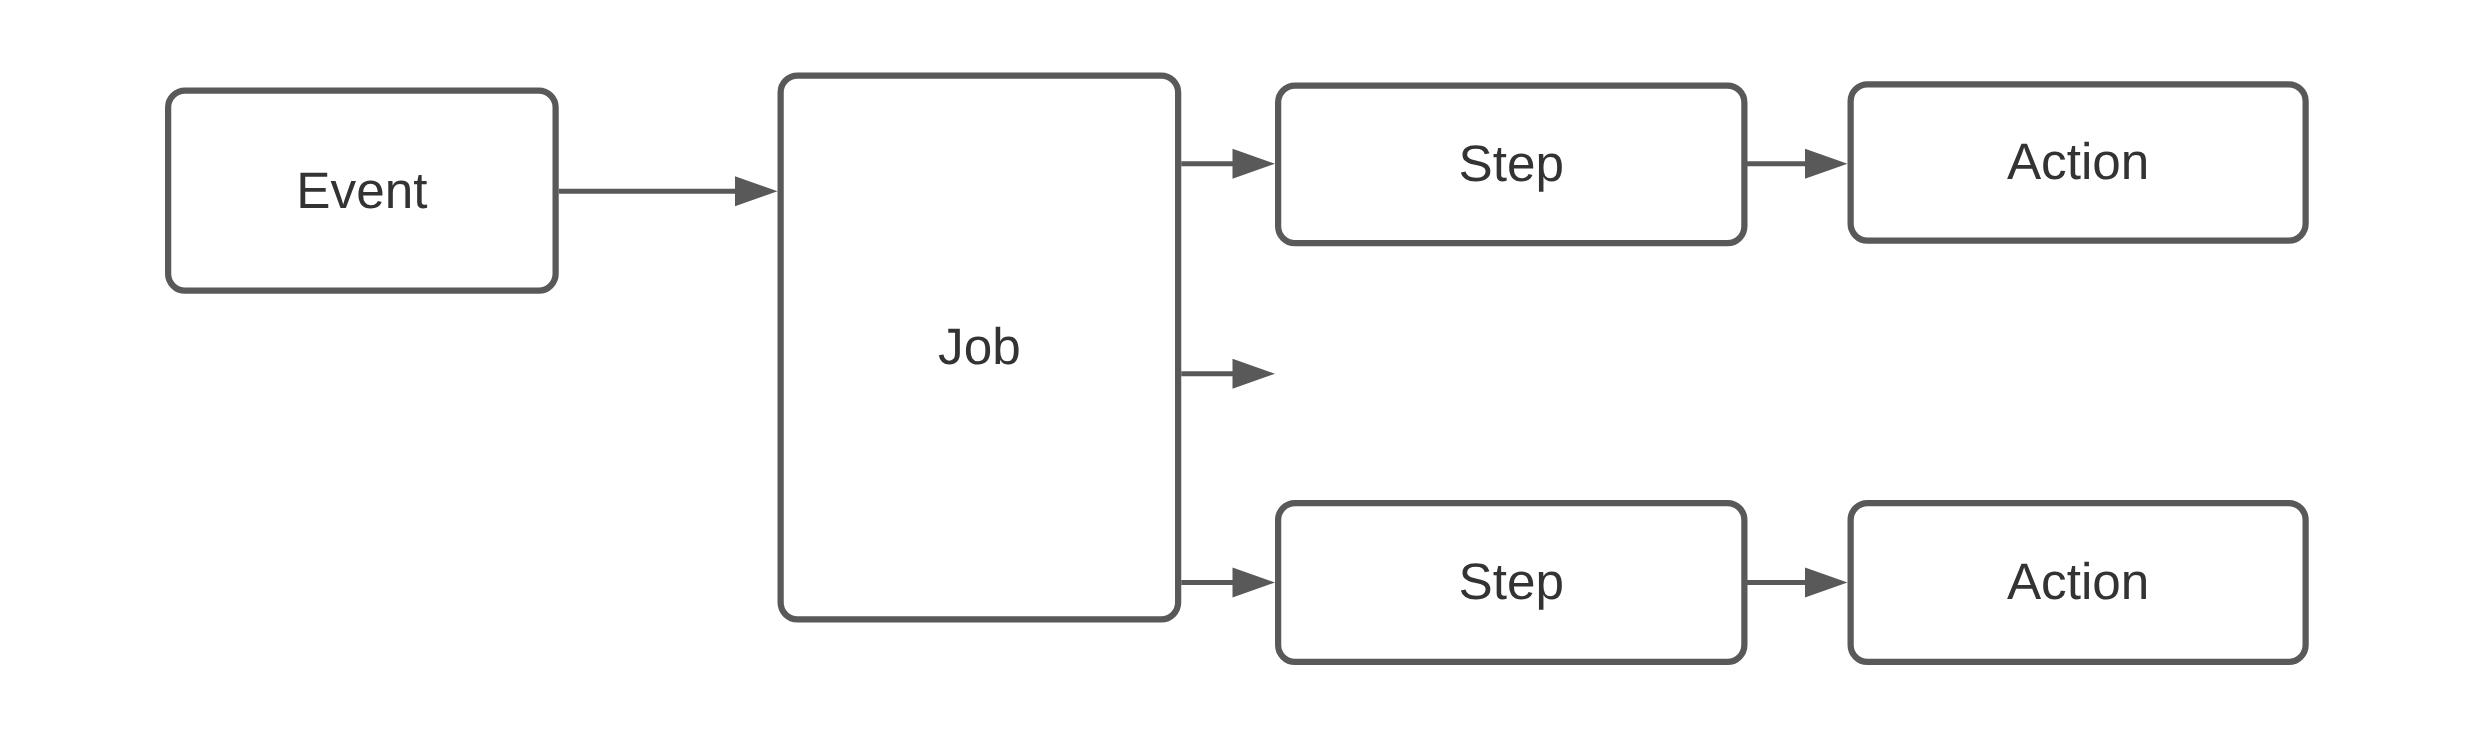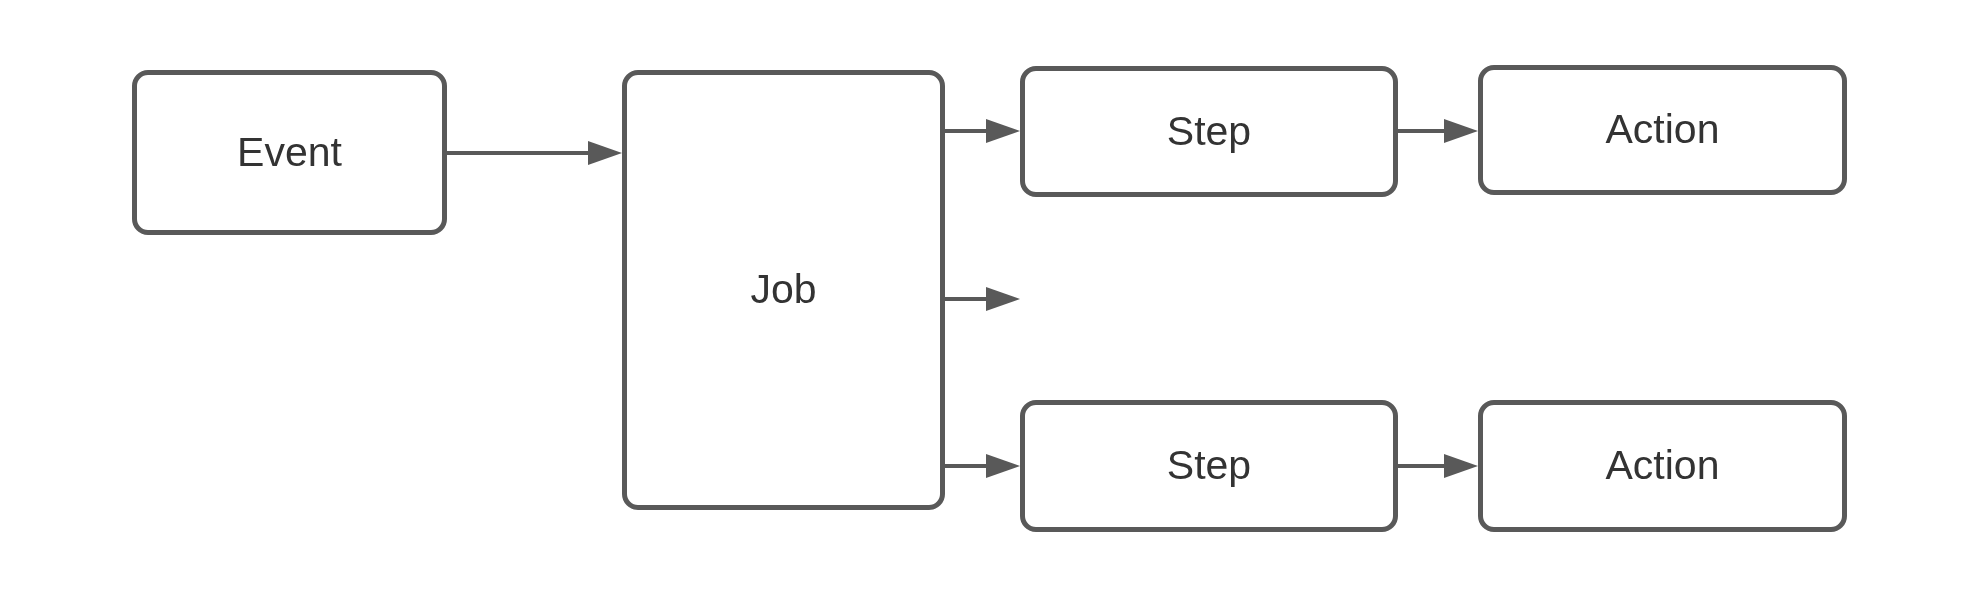"Job" div.node { top: 70px -> 58px }
